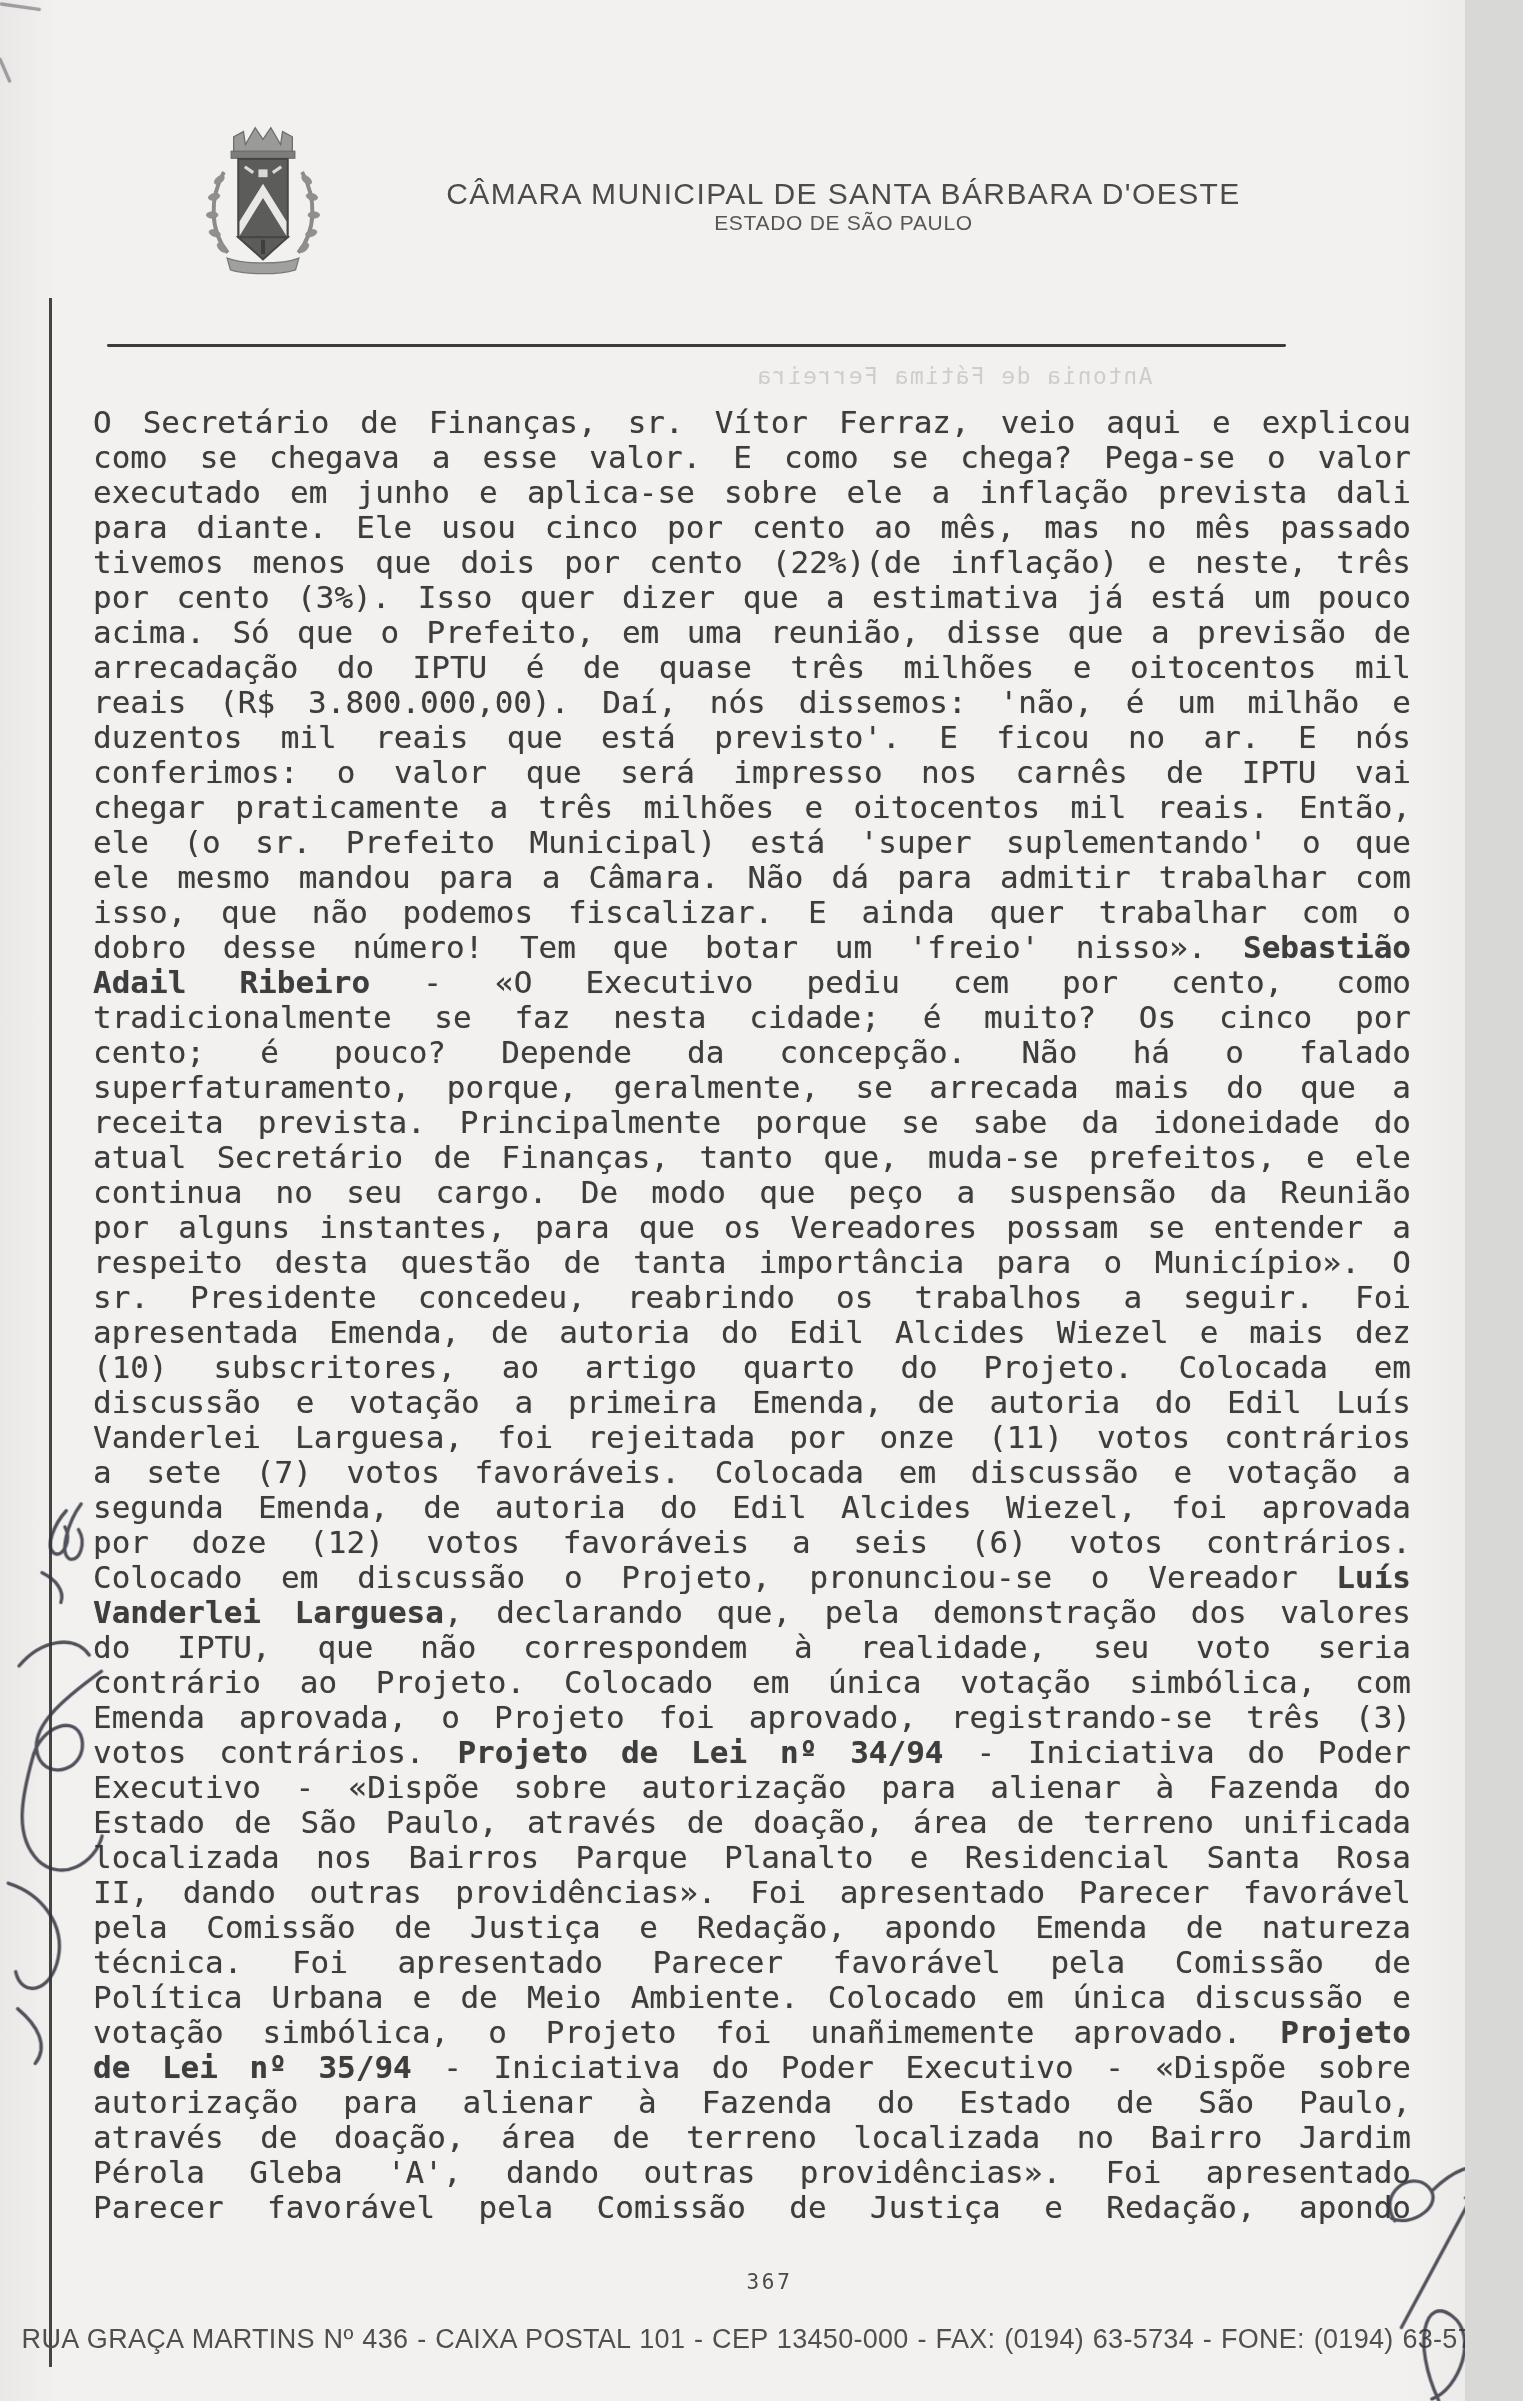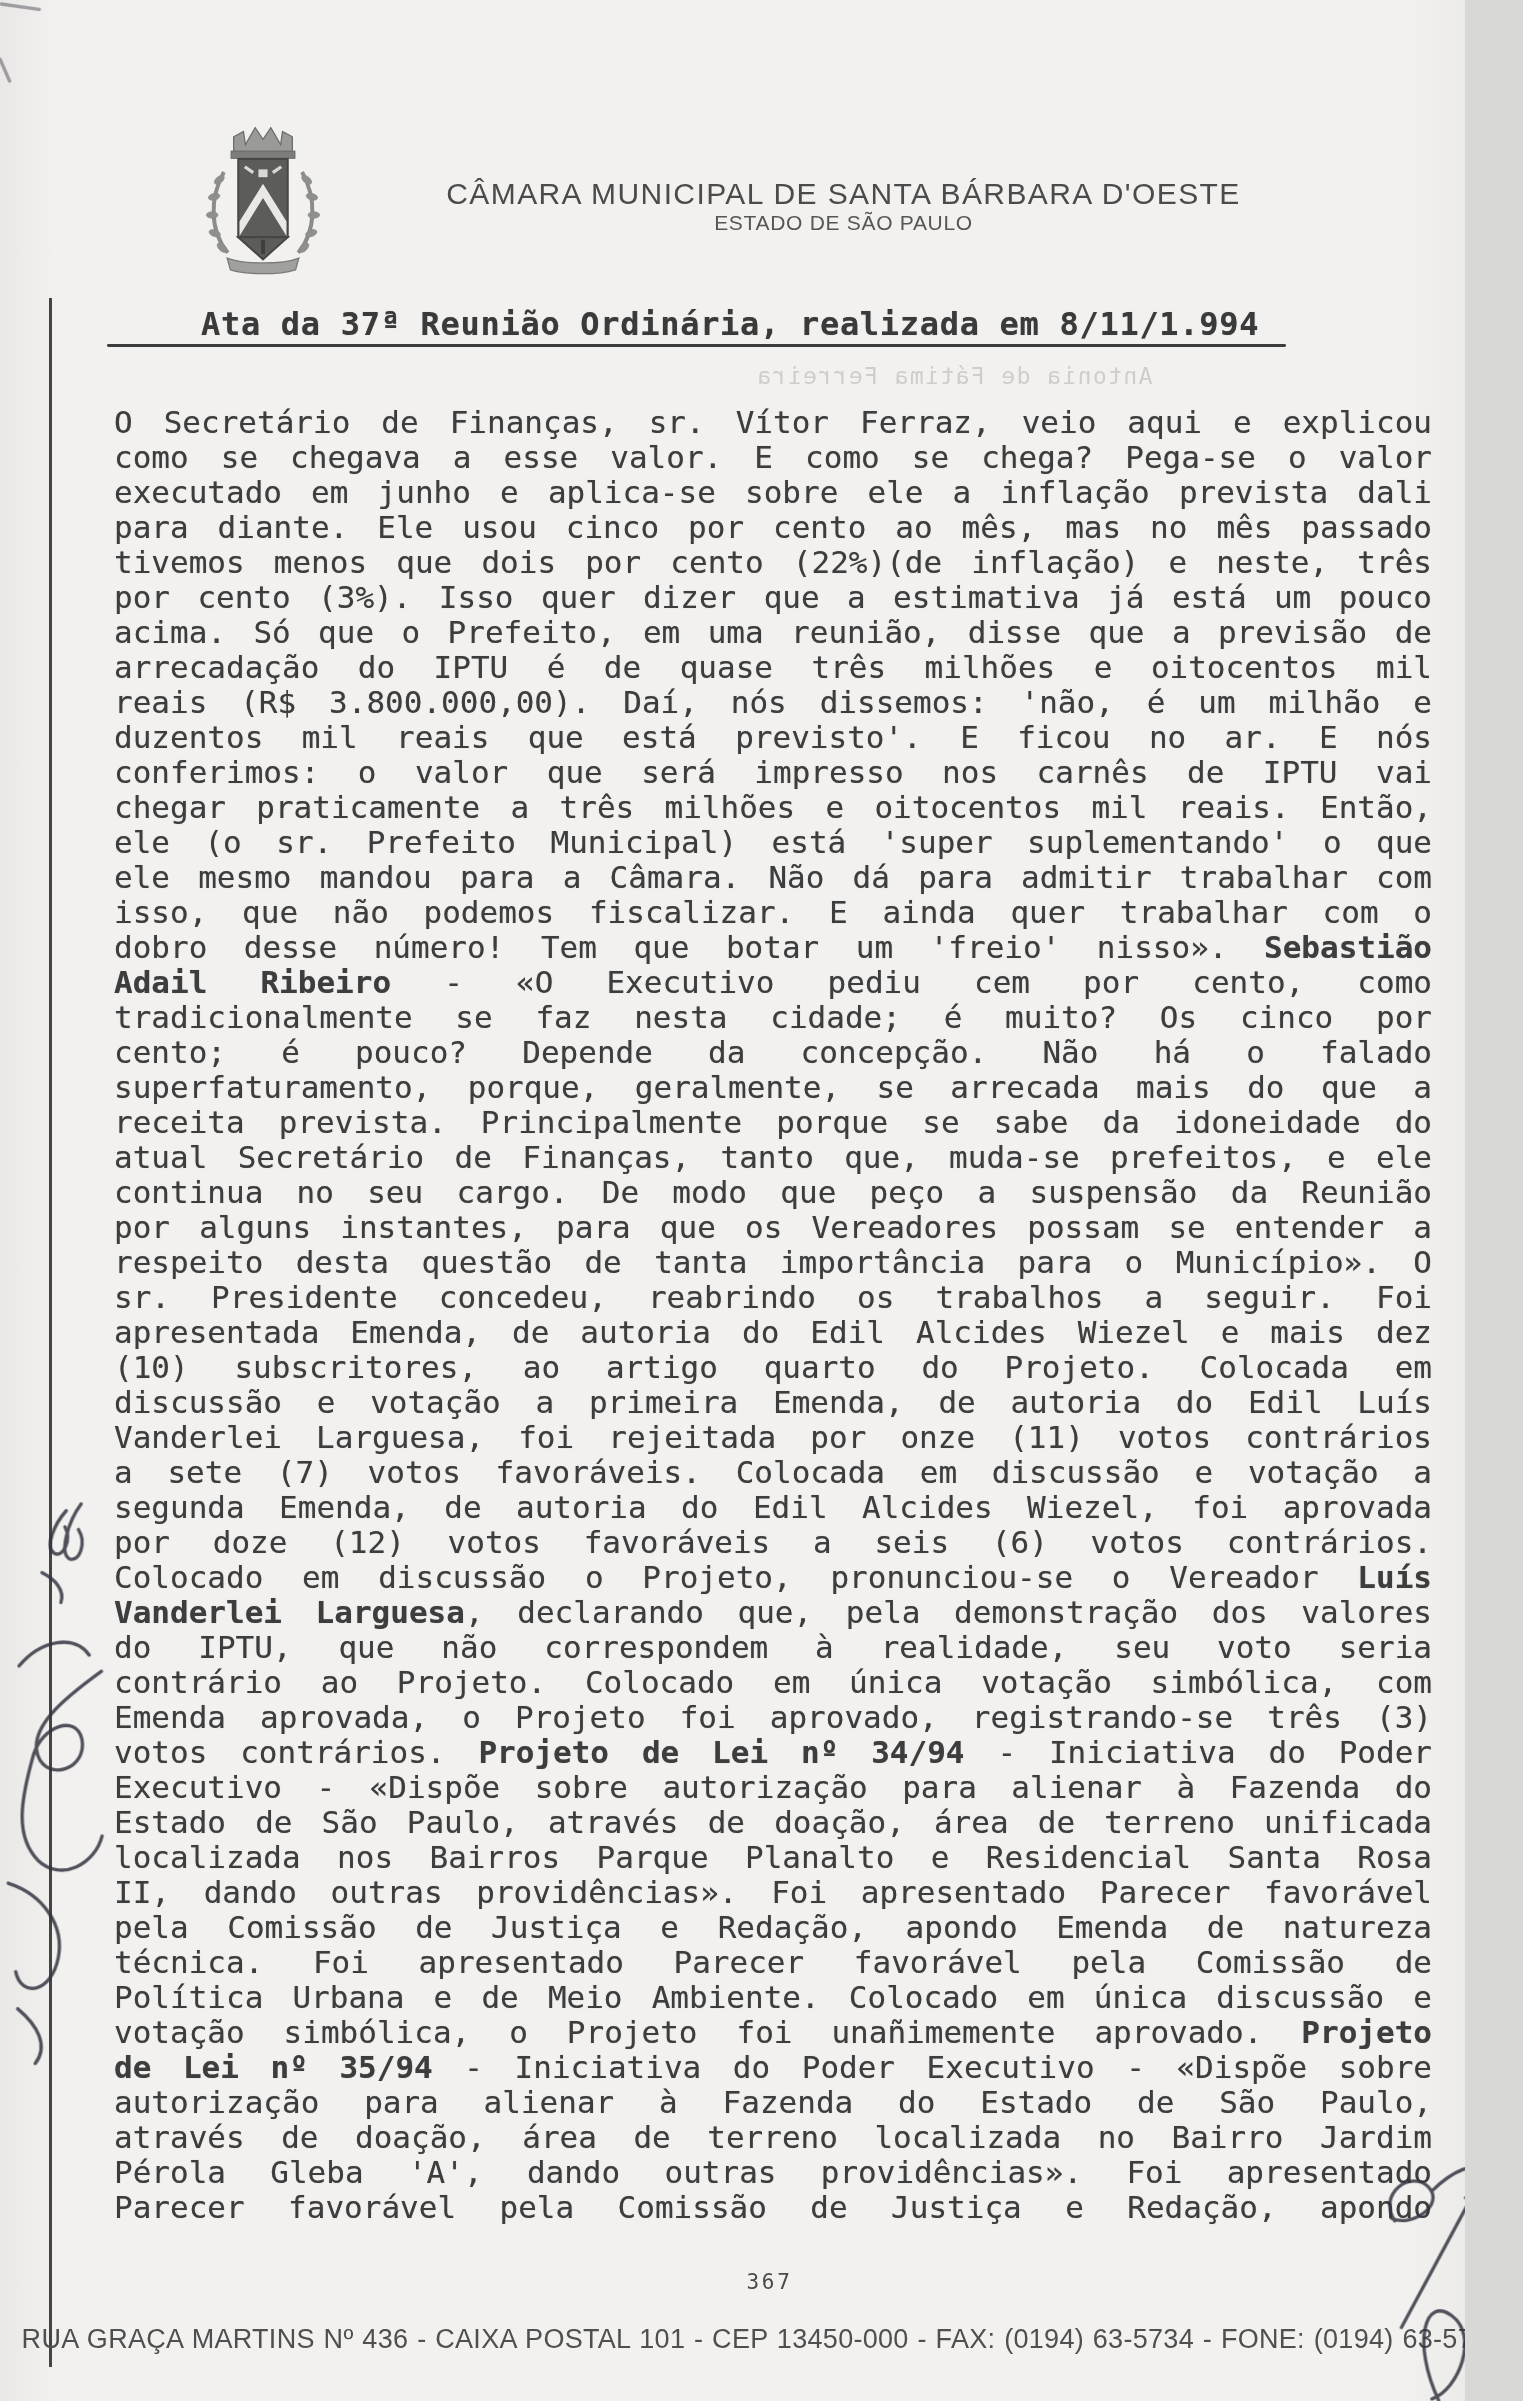"Ata da 37ª Reunião Ordinária," div.doc-title { html: <div>Ata da 37ª Reunião Ordinária, realizada em 8/11/1.994</div> -> none }
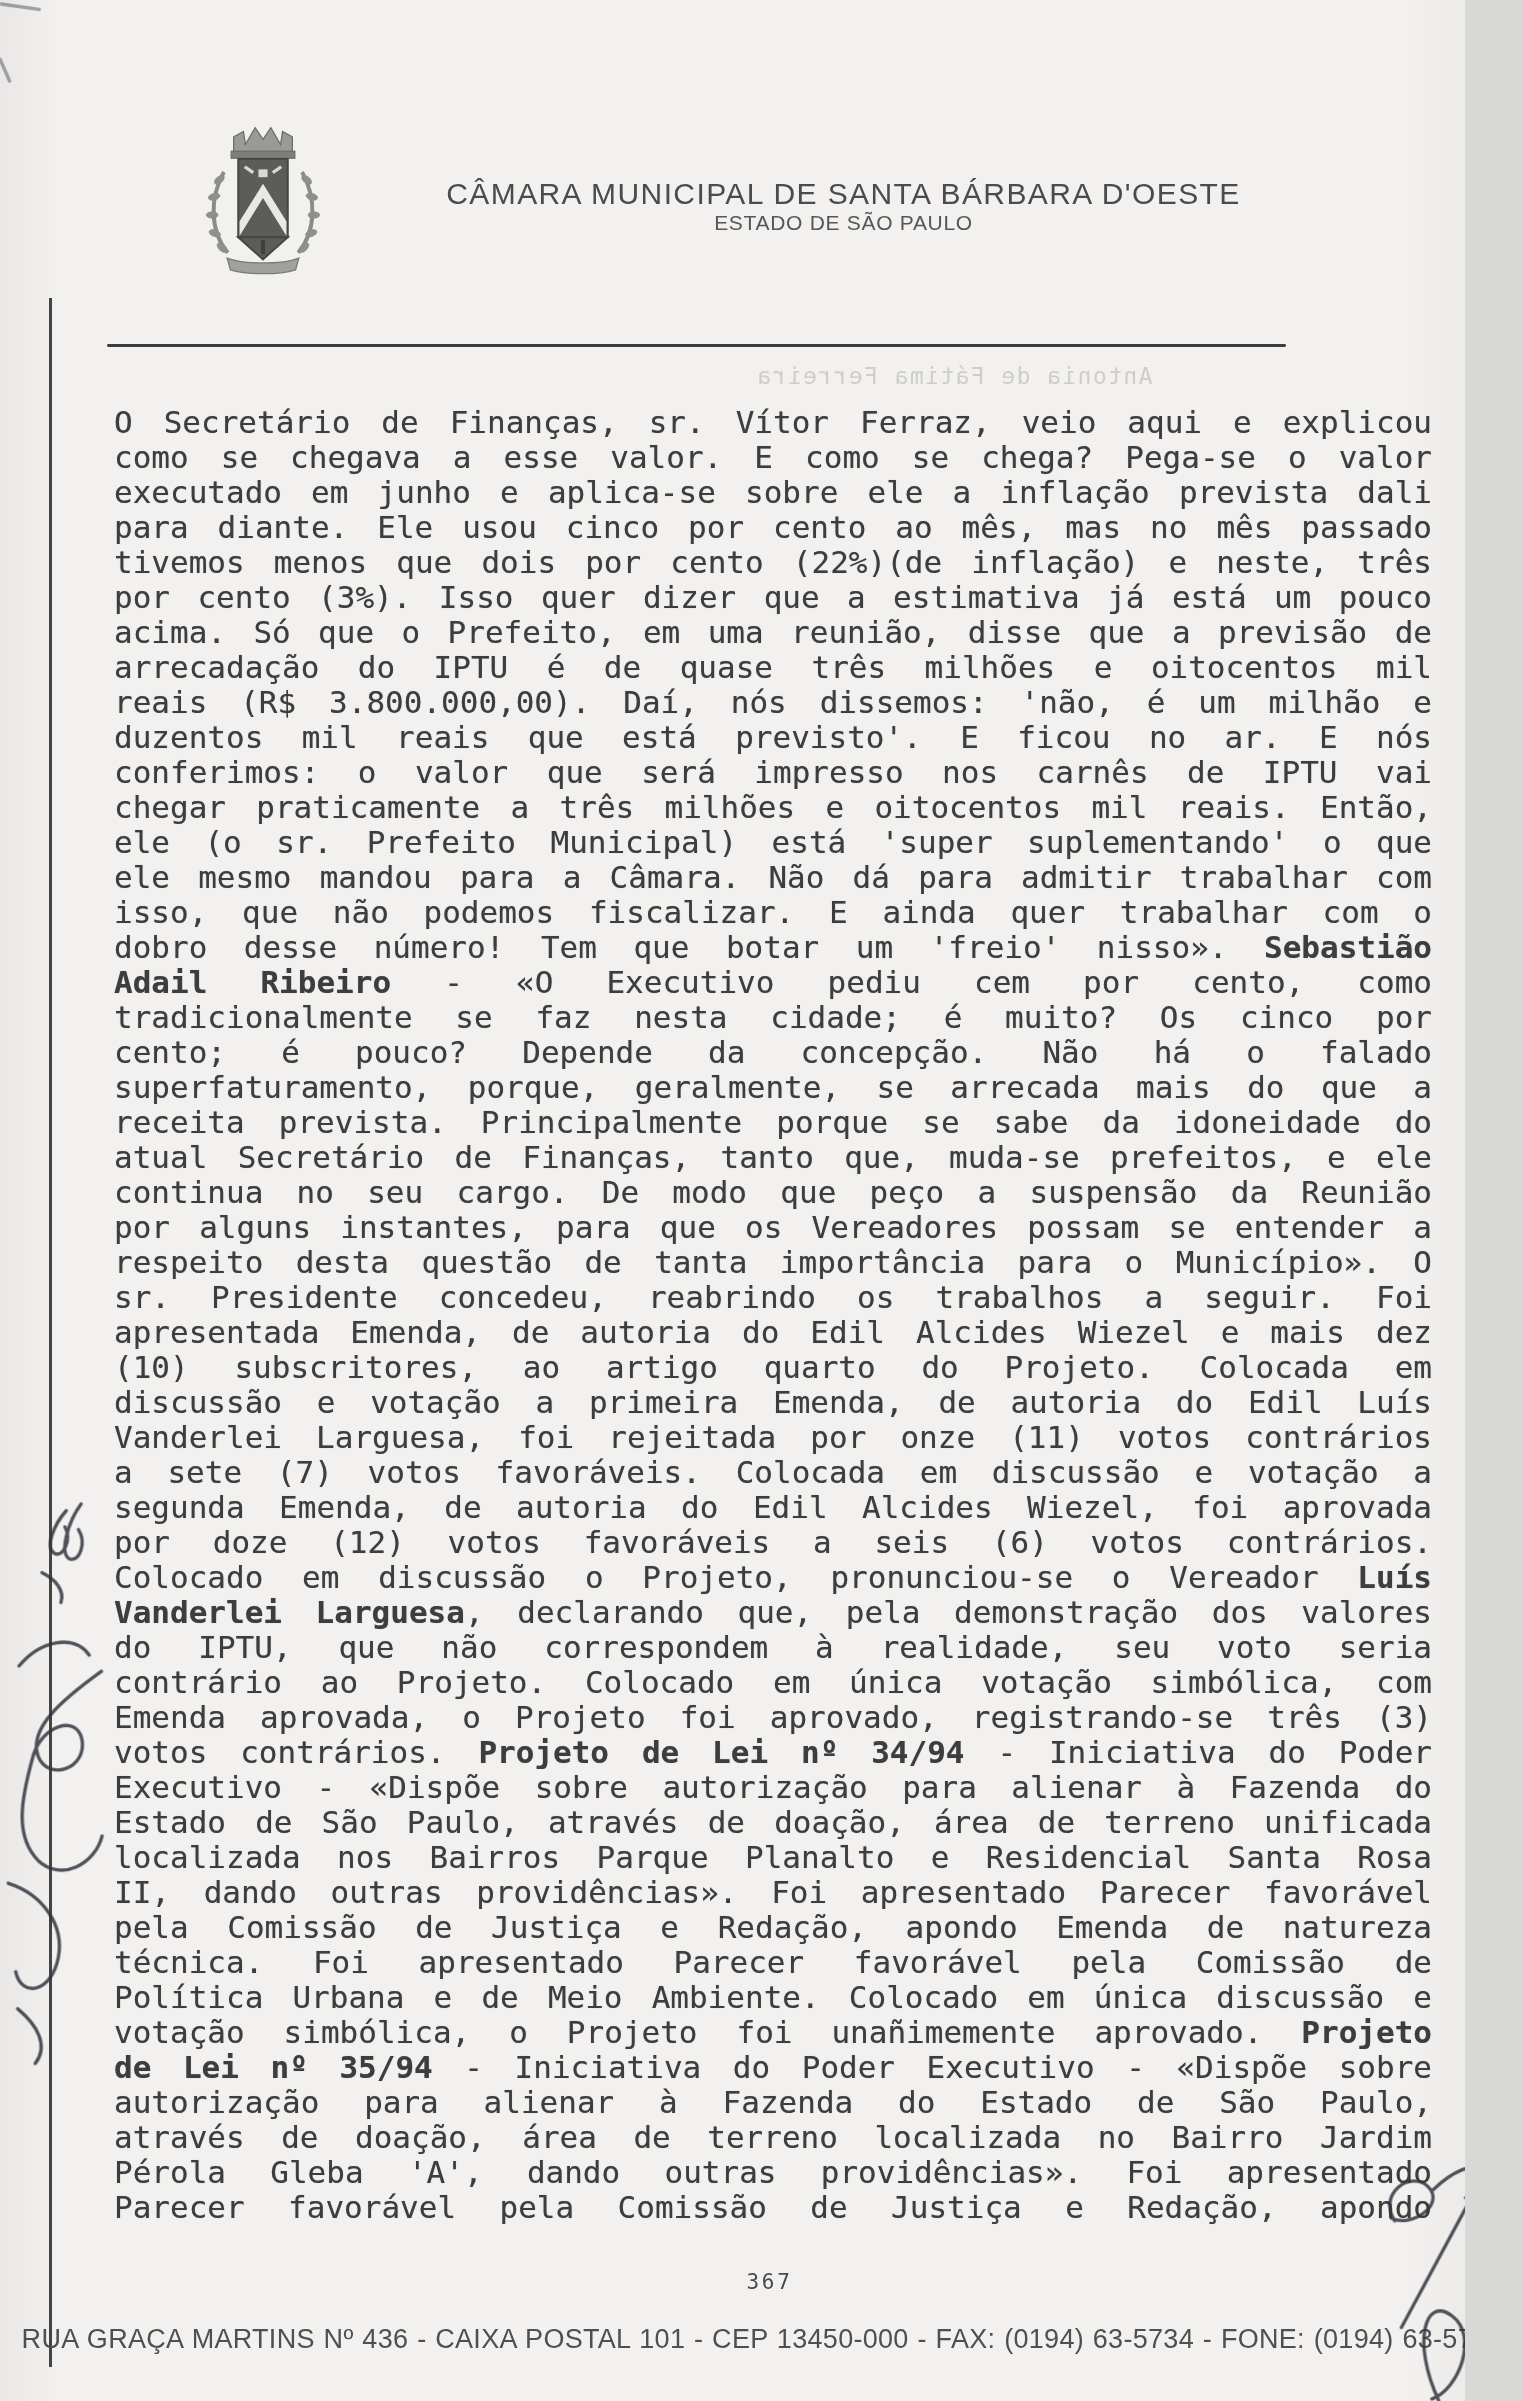"O Secretário de Finanças, sr." .doc-body { left: 114px -> 93px }
